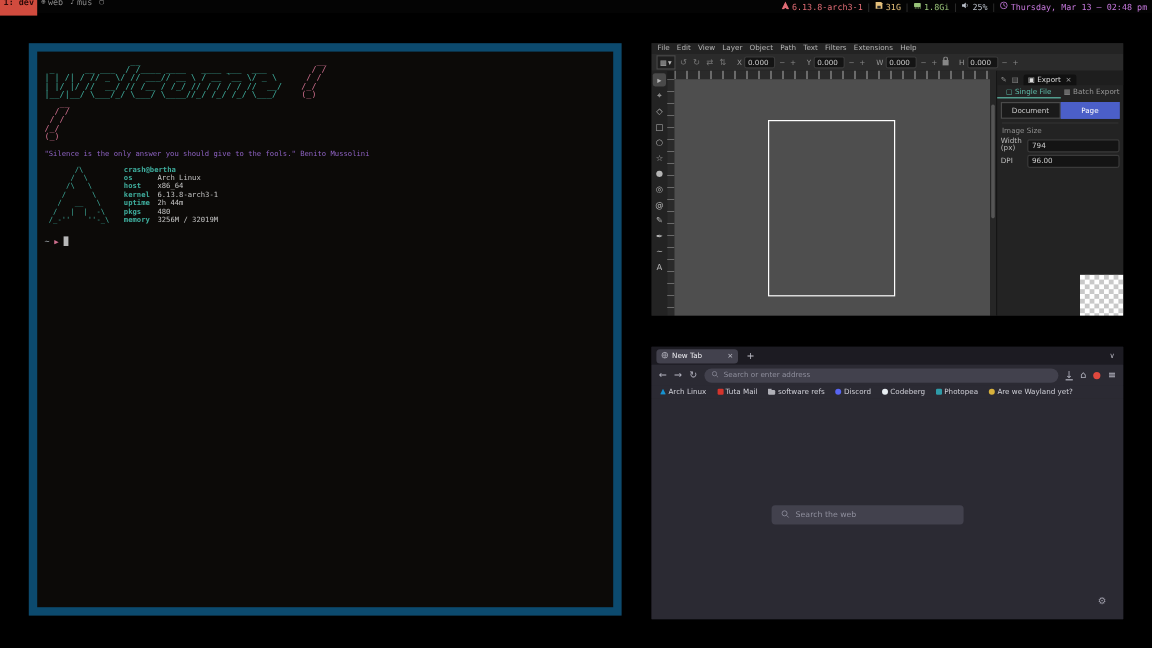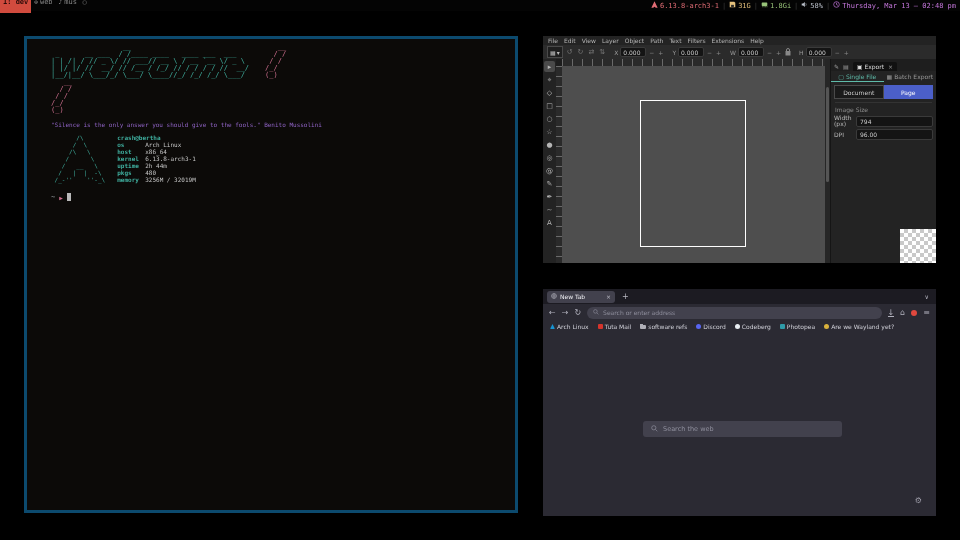"58%" span { text: 58% -> 25% }
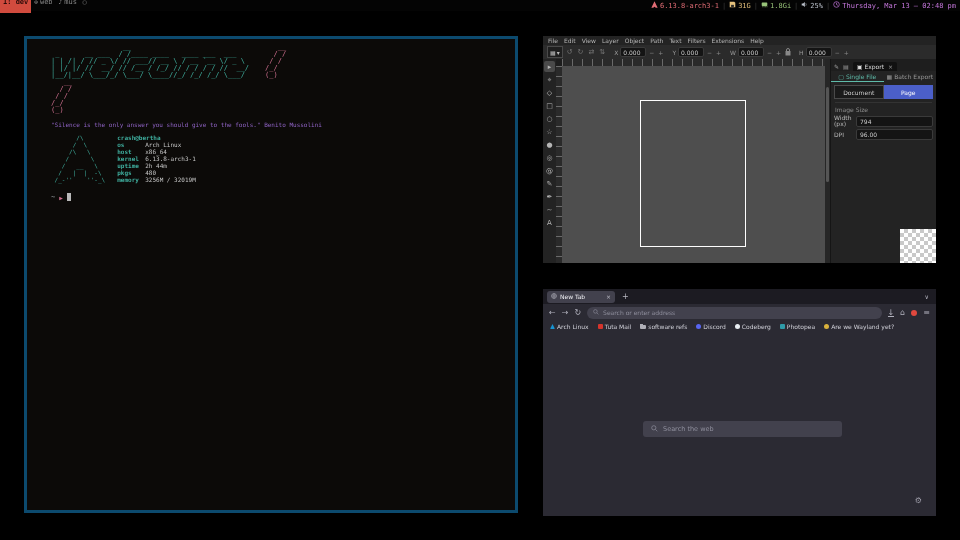"__" .term { border: 3px solid #0c4a6e -> 7px solid #0c4a6e; padding: 5px 24px -> 5px 6px }
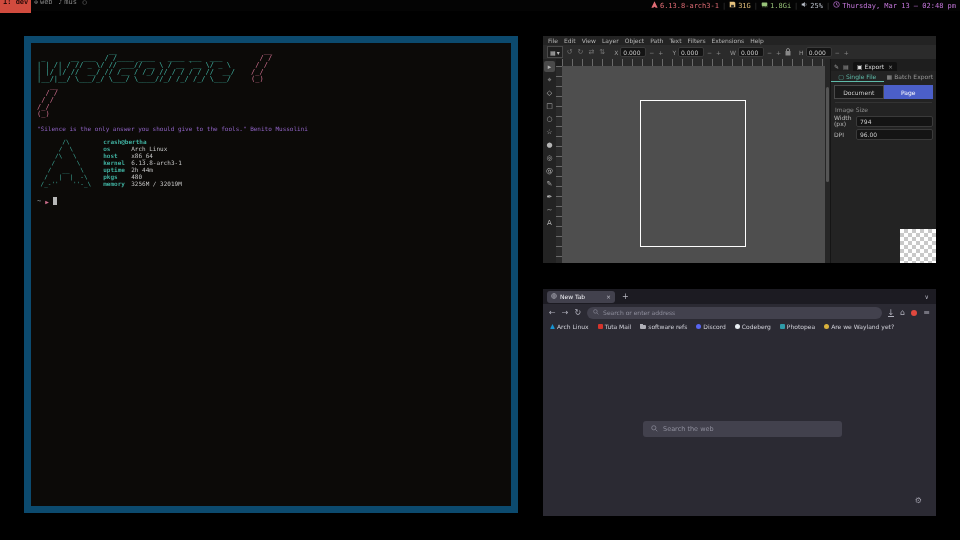"Search the web" .search-pill { width: 199px -> 160px }
